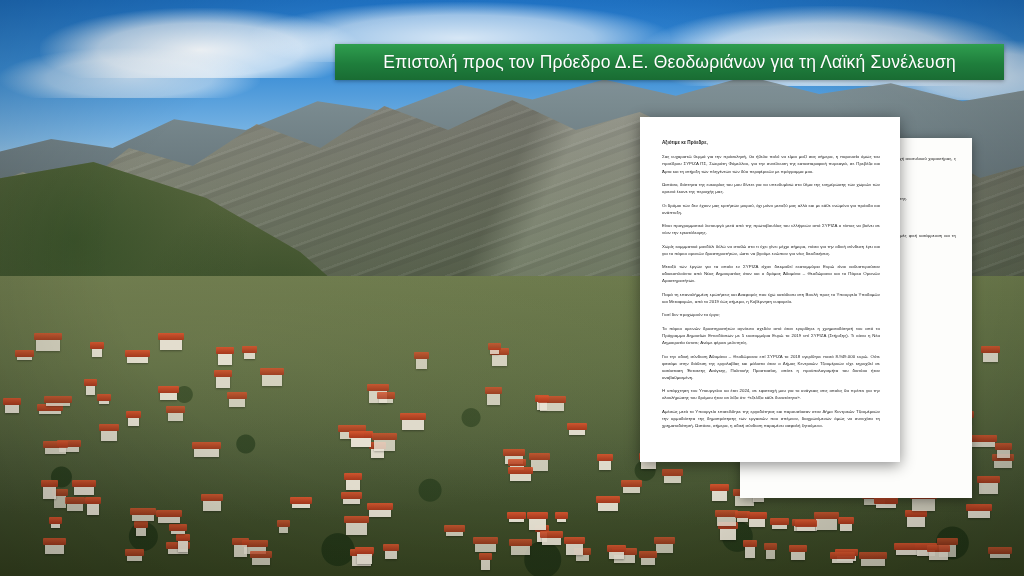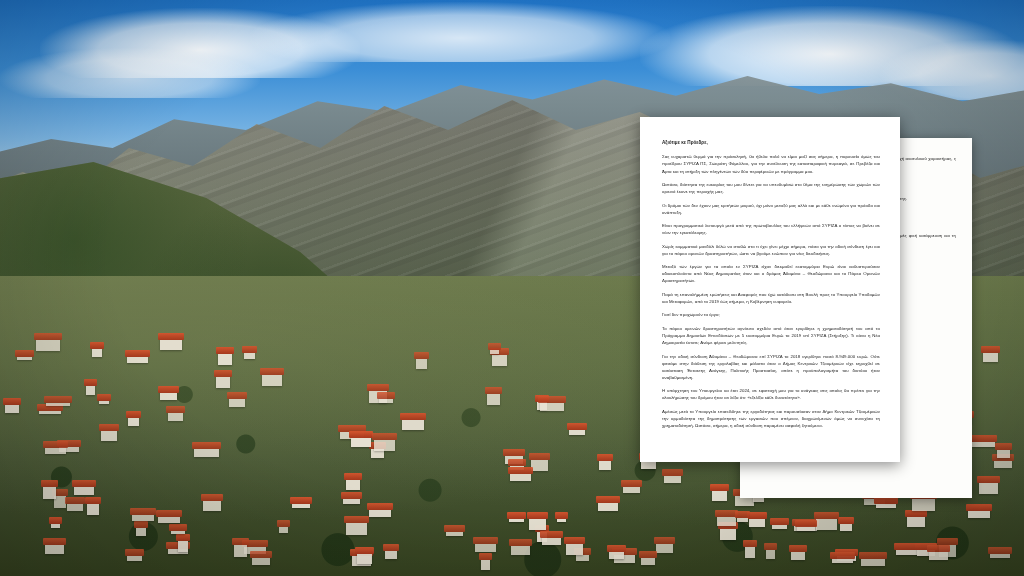"Επιστολή προς τον Πρόεδρο Δ.Ε." div.title-banner { html: none -> <div> <span>Επιστολή προς τον Πρόεδρο Δ.Ε. Θεοδωριάνων για τη Λαϊκή Συνέλευση</span> </div> }
